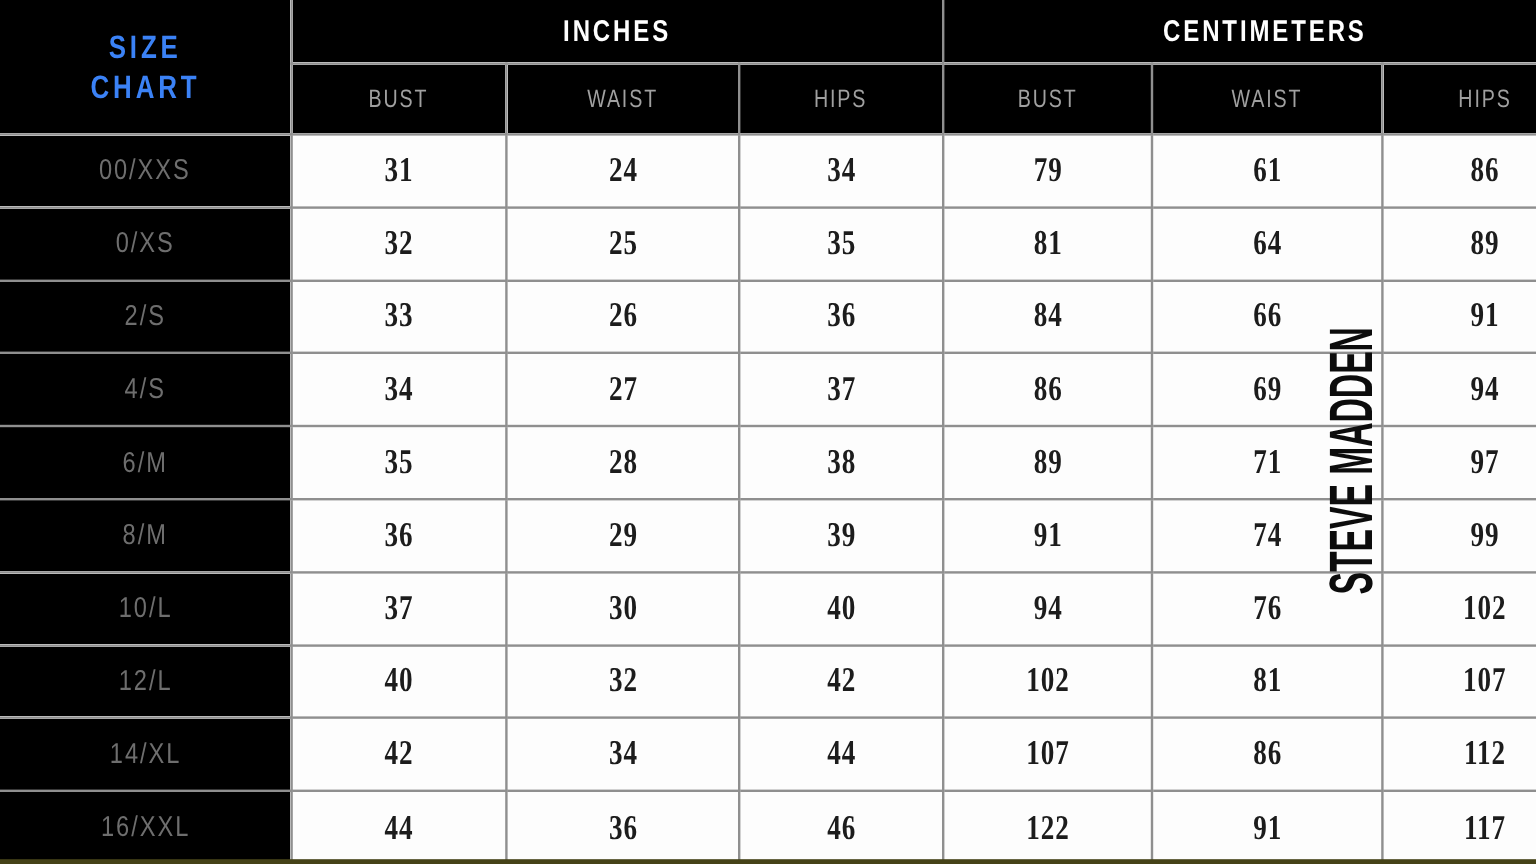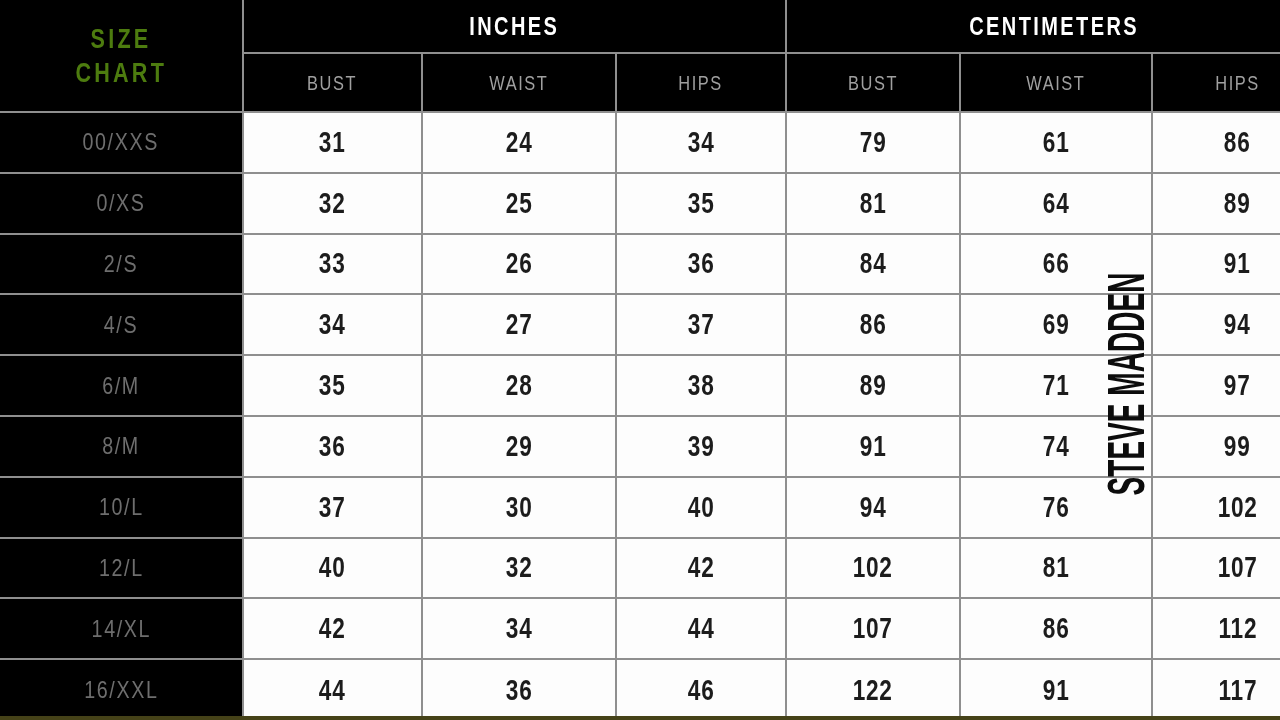"SIZE" .corner-line { color: #4d7c0f -> #3b82f6 }
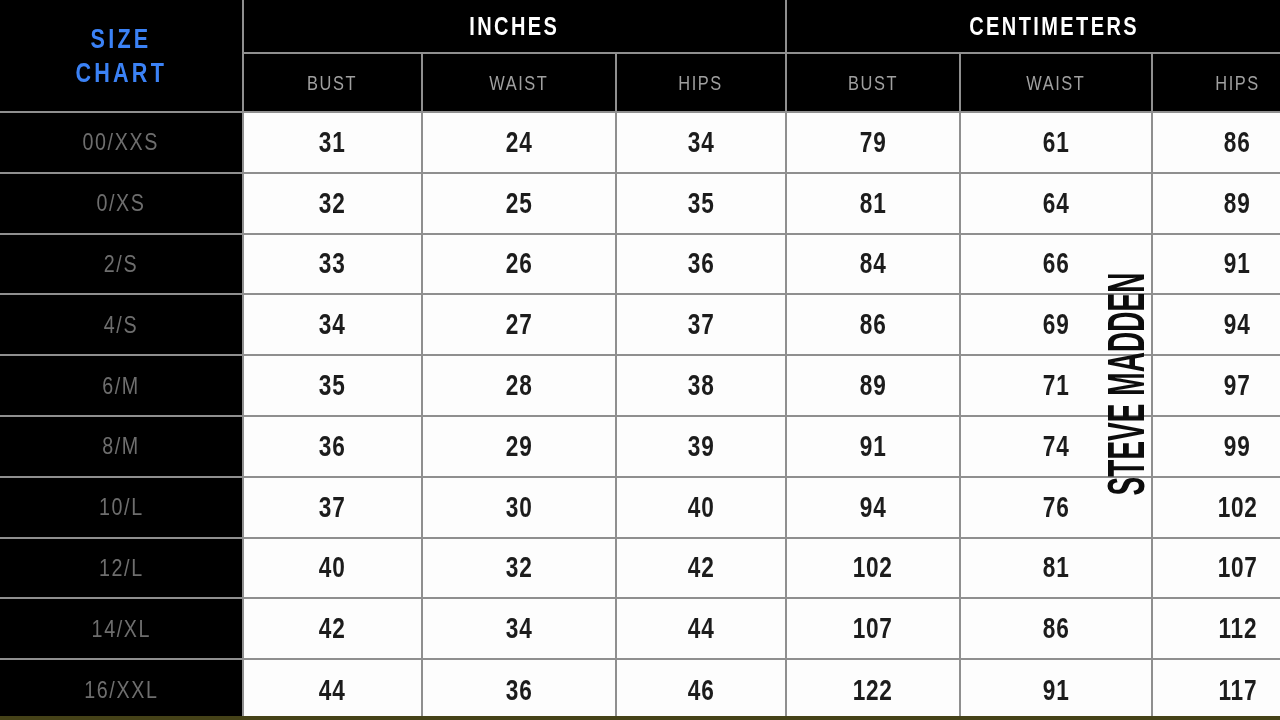"31" tbody td.value { font-family: none -> Liberation Serif, serif }
